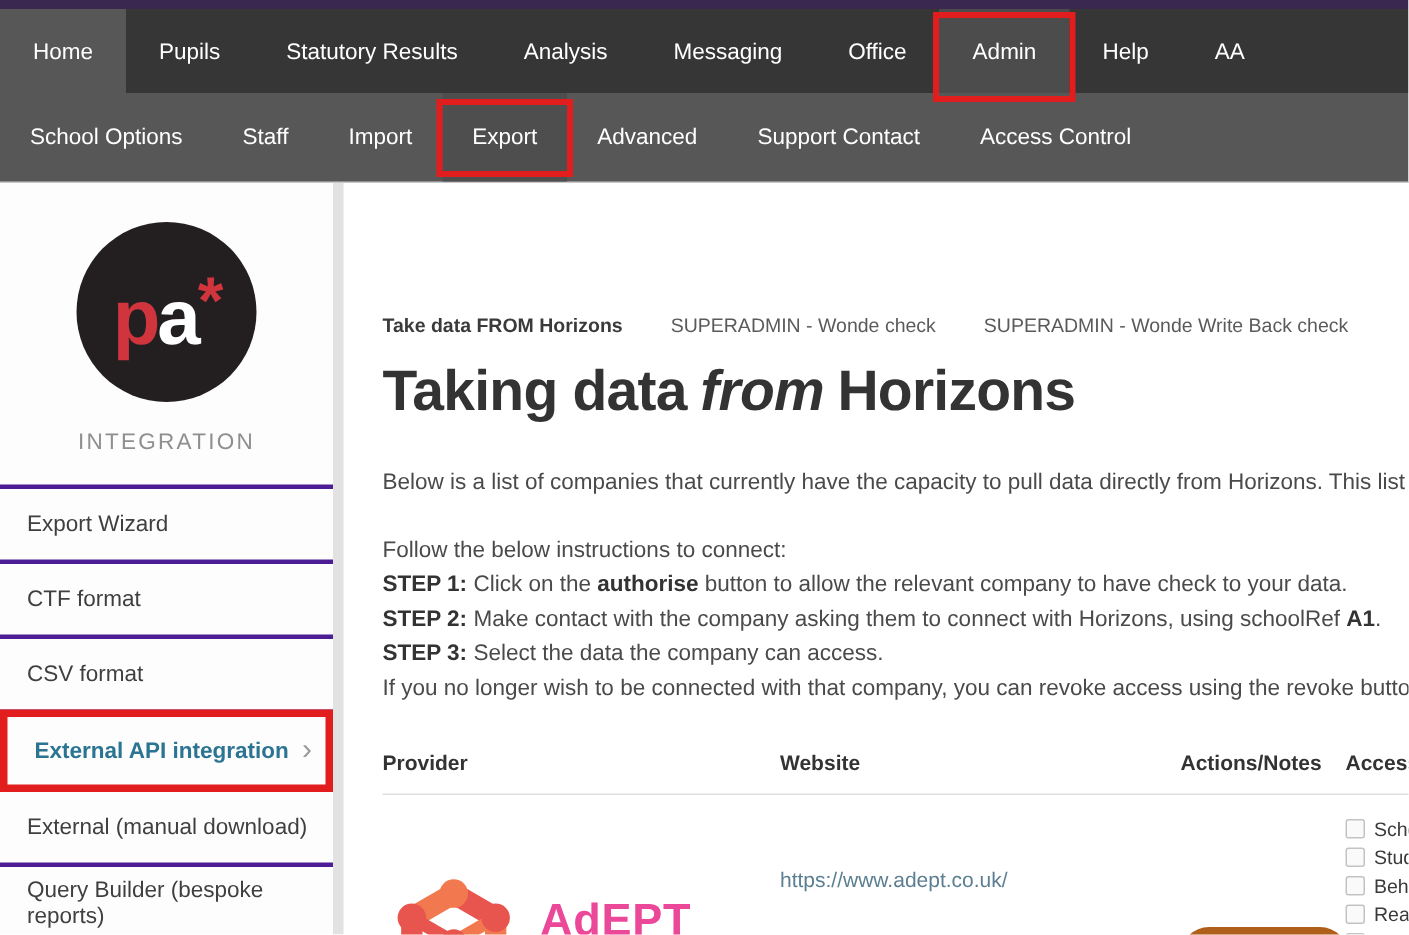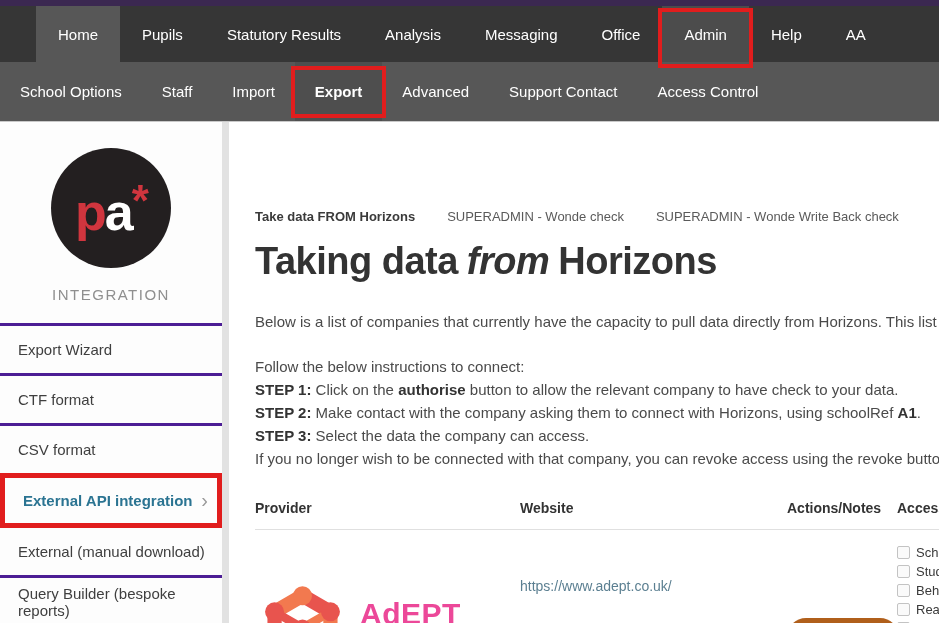"Home" .topnav { padding-left: 36px -> none }
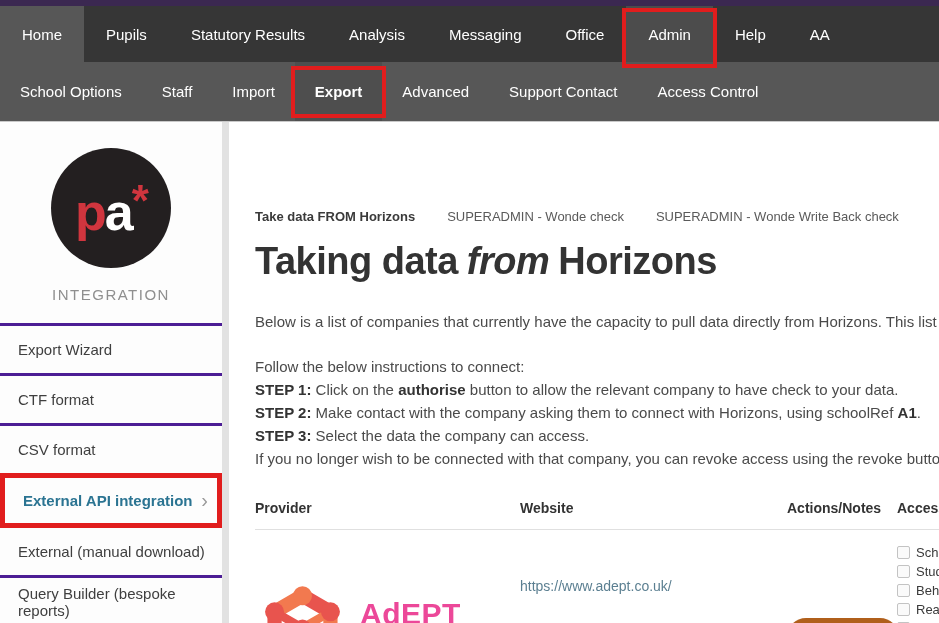"Export" .subnav-item.annotated { font-weight: bold -> normal }
